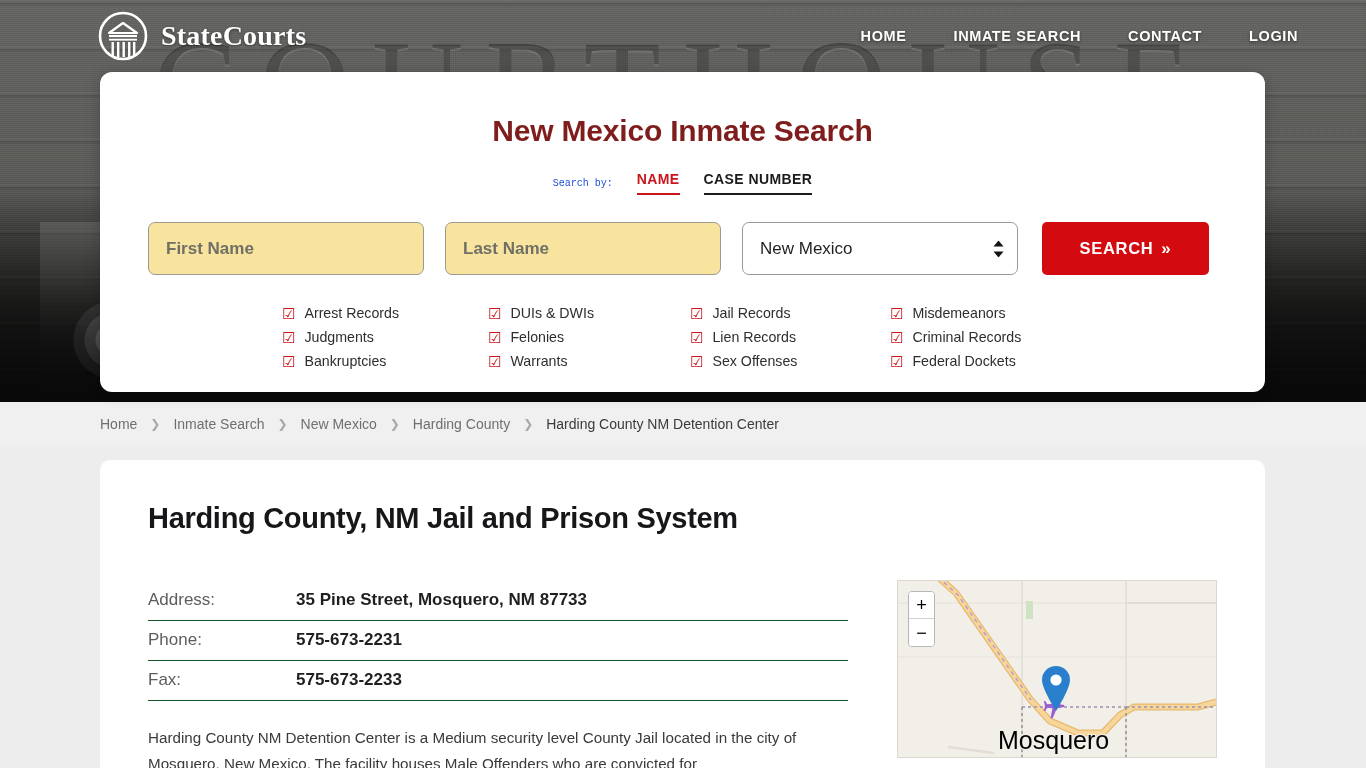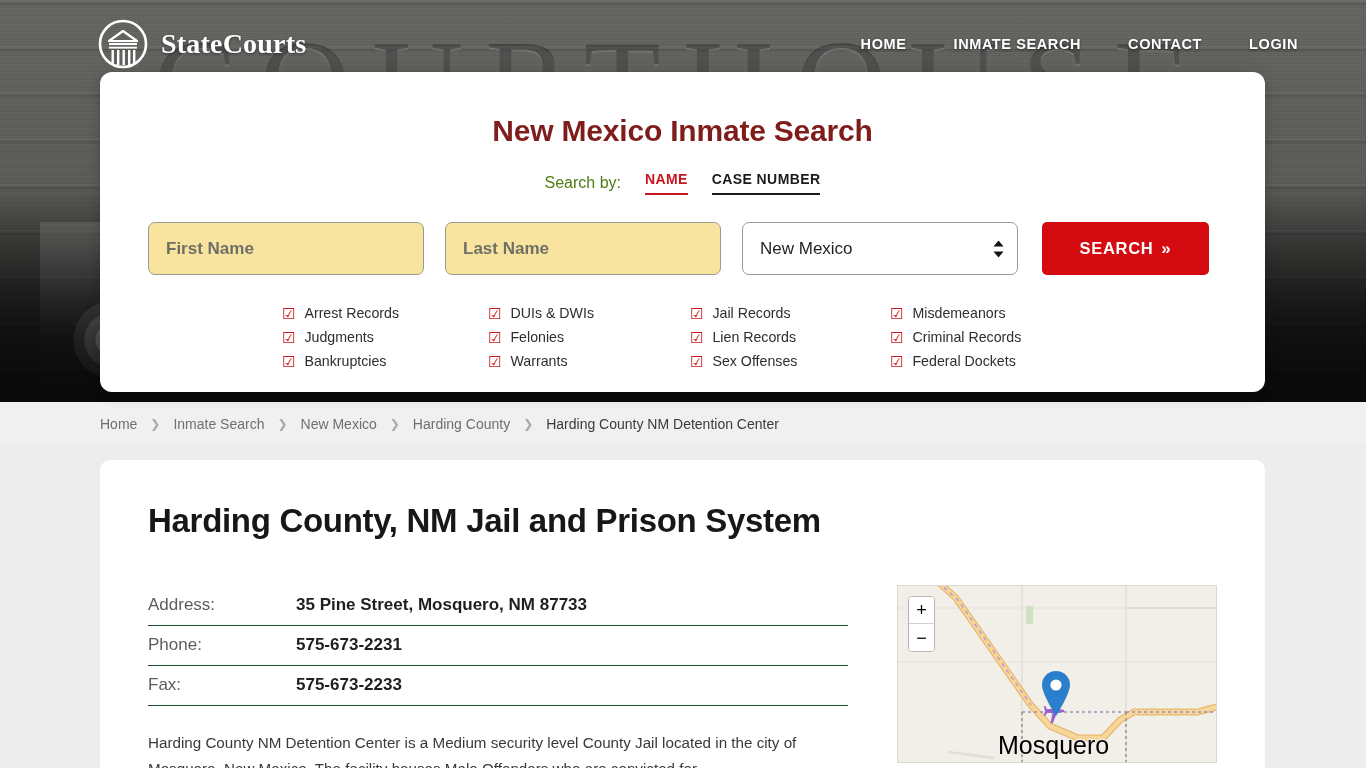"StateCourts" .site-header { top: 8px -> 0 }
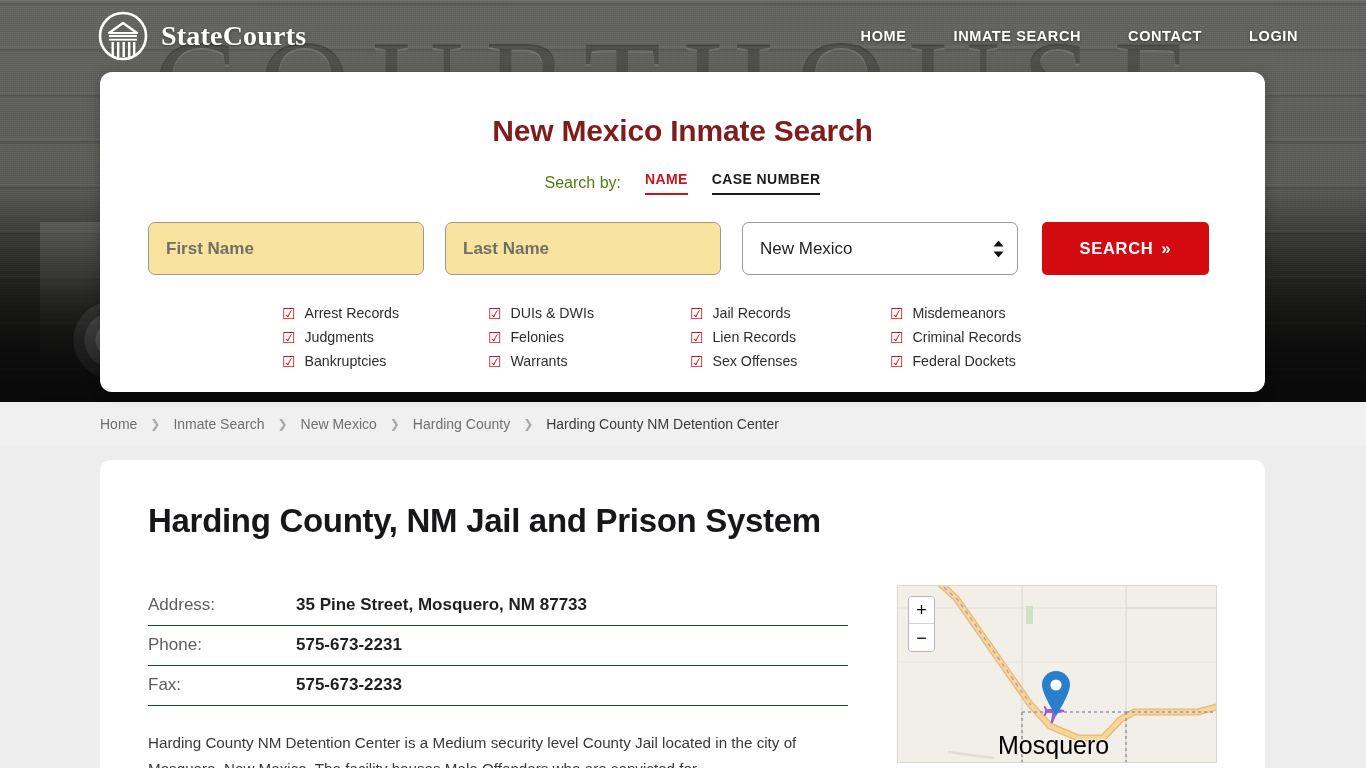"Search by:" .search-by-label { color: #4d7c0f -> #1d4ed8; font-family: none -> Liberation Mono, monospace; font-size: 16px -> 10px }
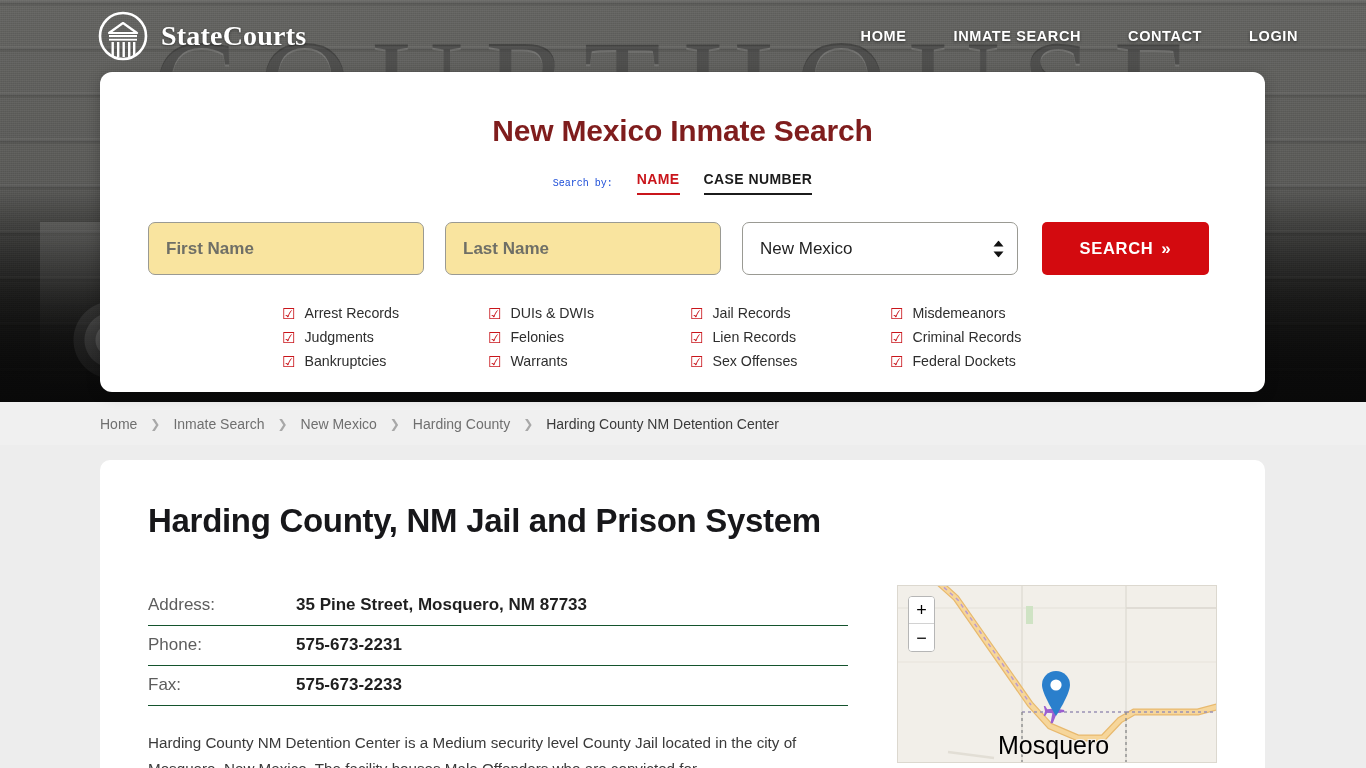"Harding County, NM Jail and" .page-title { font-size: 33px -> 29px }
